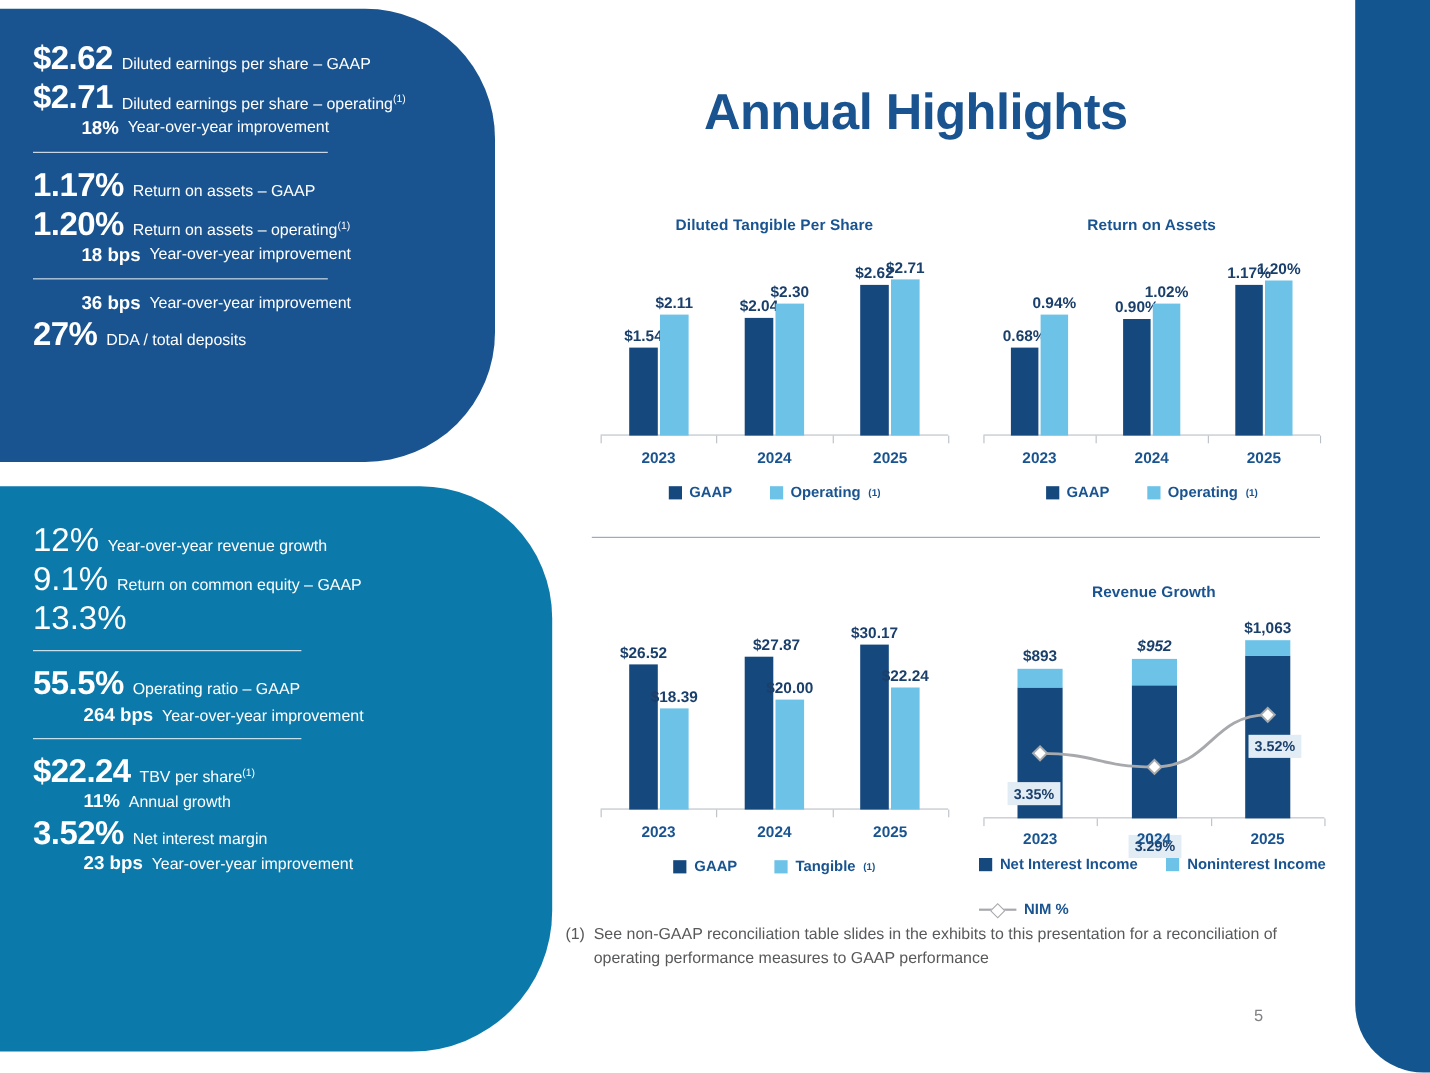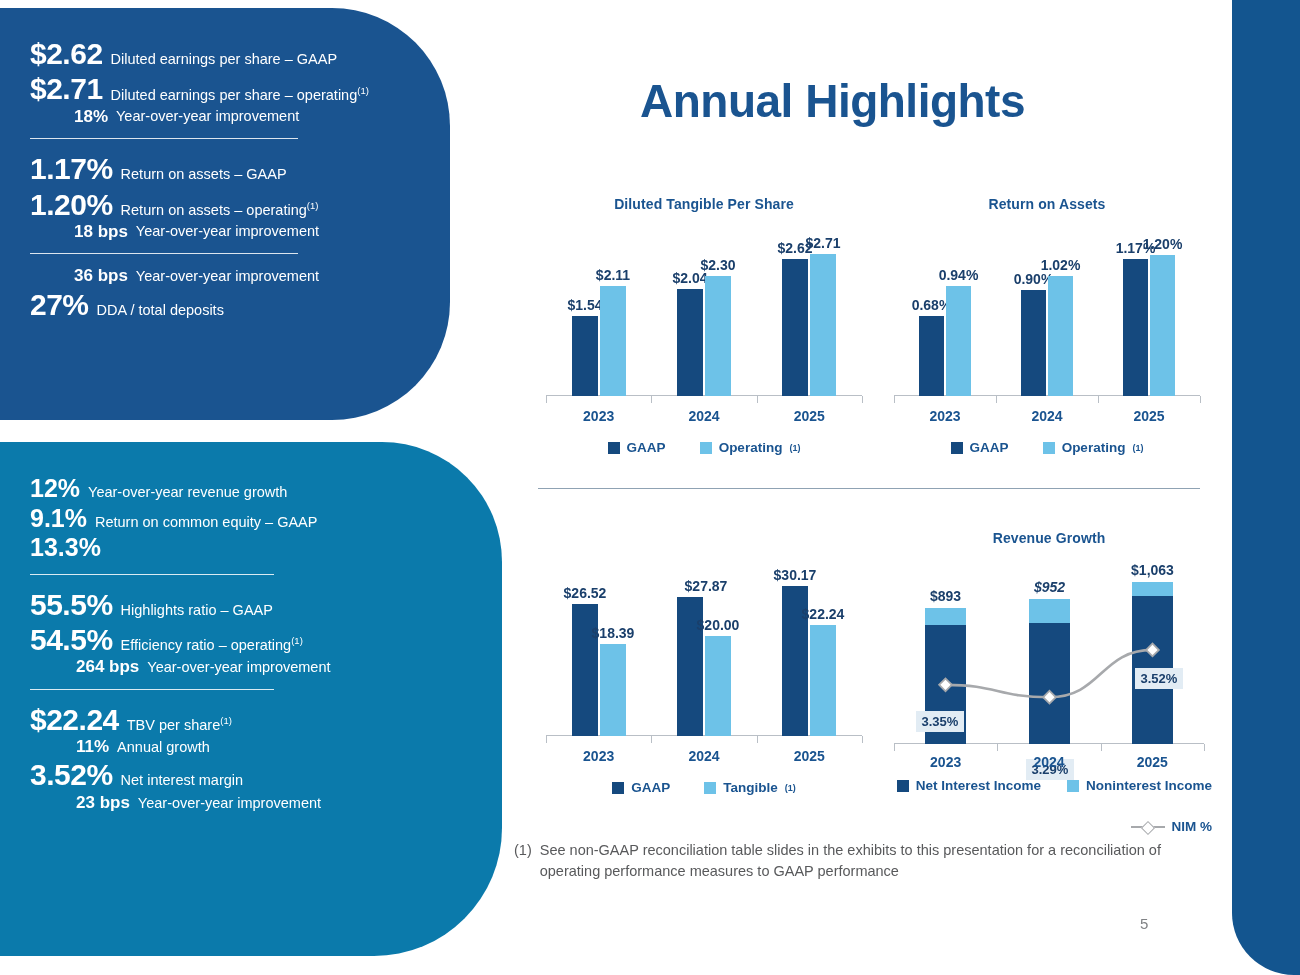"12%" .m-mid { font-size: 25px -> 30px; font-weight: bold -> normal }
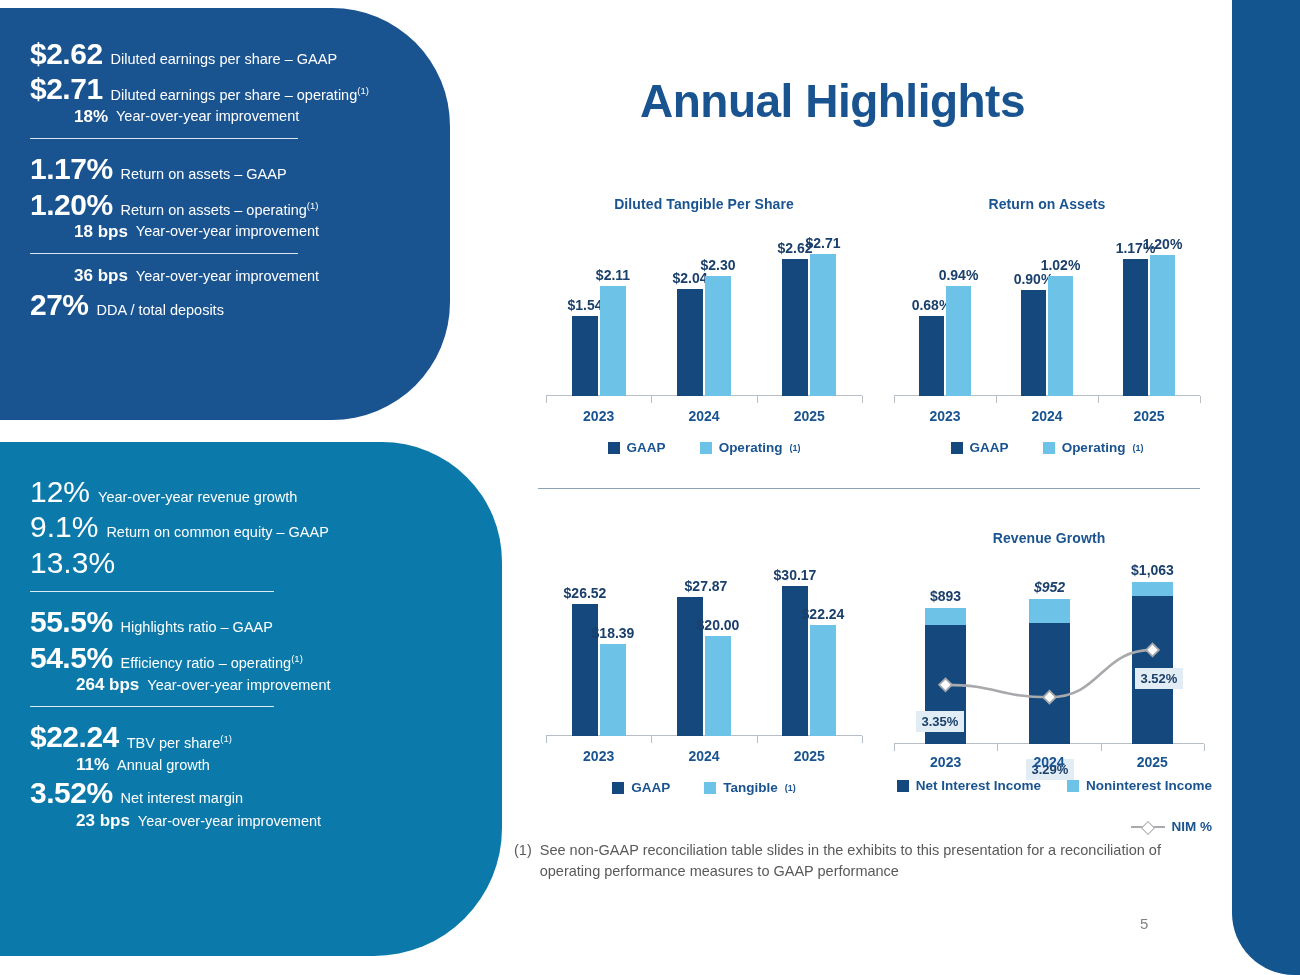"Highlights ratio – GAAP" span.m-lab { text: Highlights -> Operating }
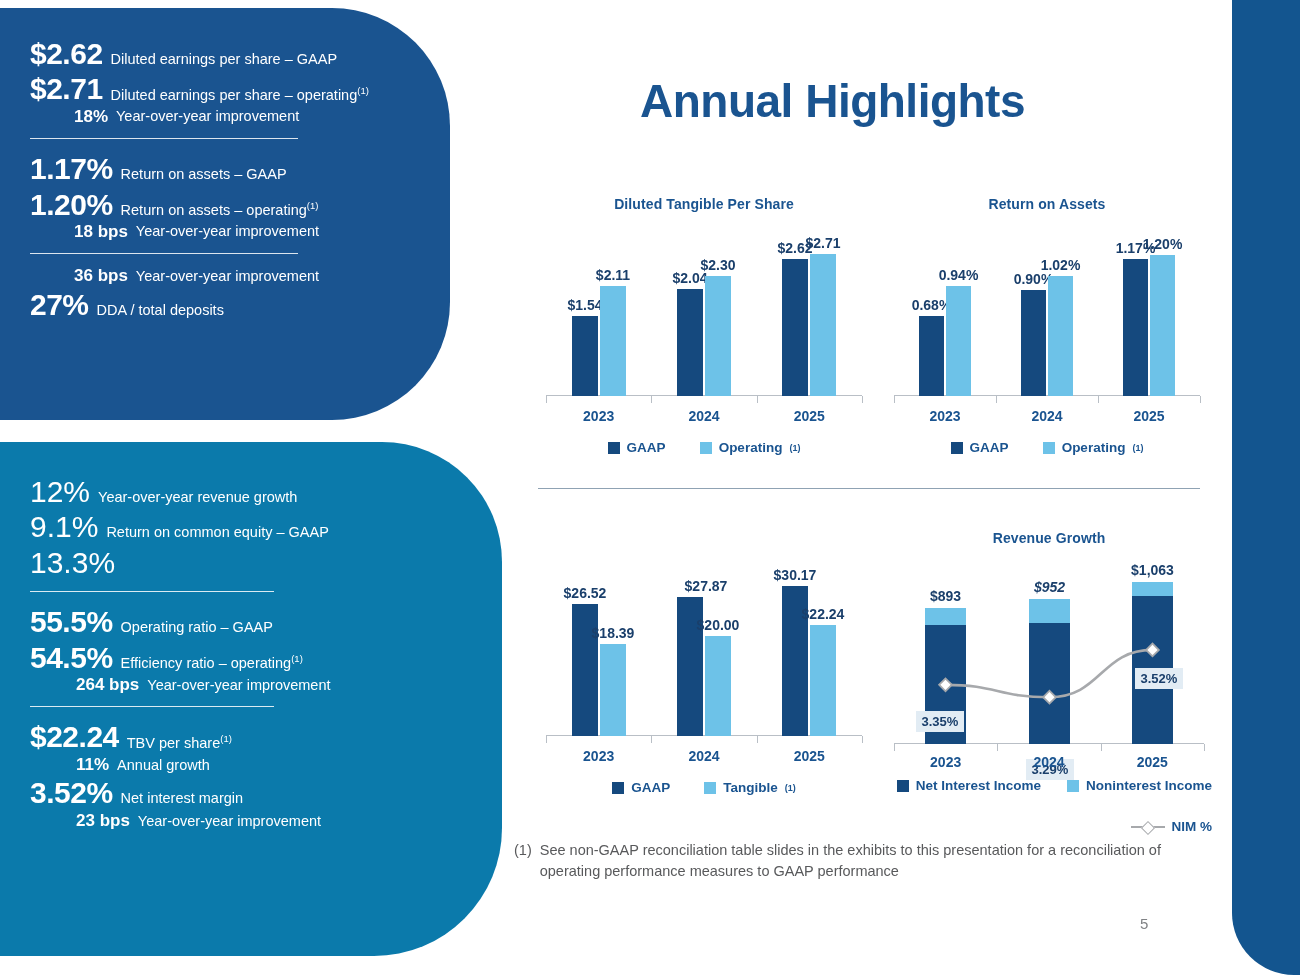"54.5%" div.m-row { html: <div> <span>54.5%</span> <span><span>Efficiency ratio – operating</span><span>(1)</span></span> </div> -> none }
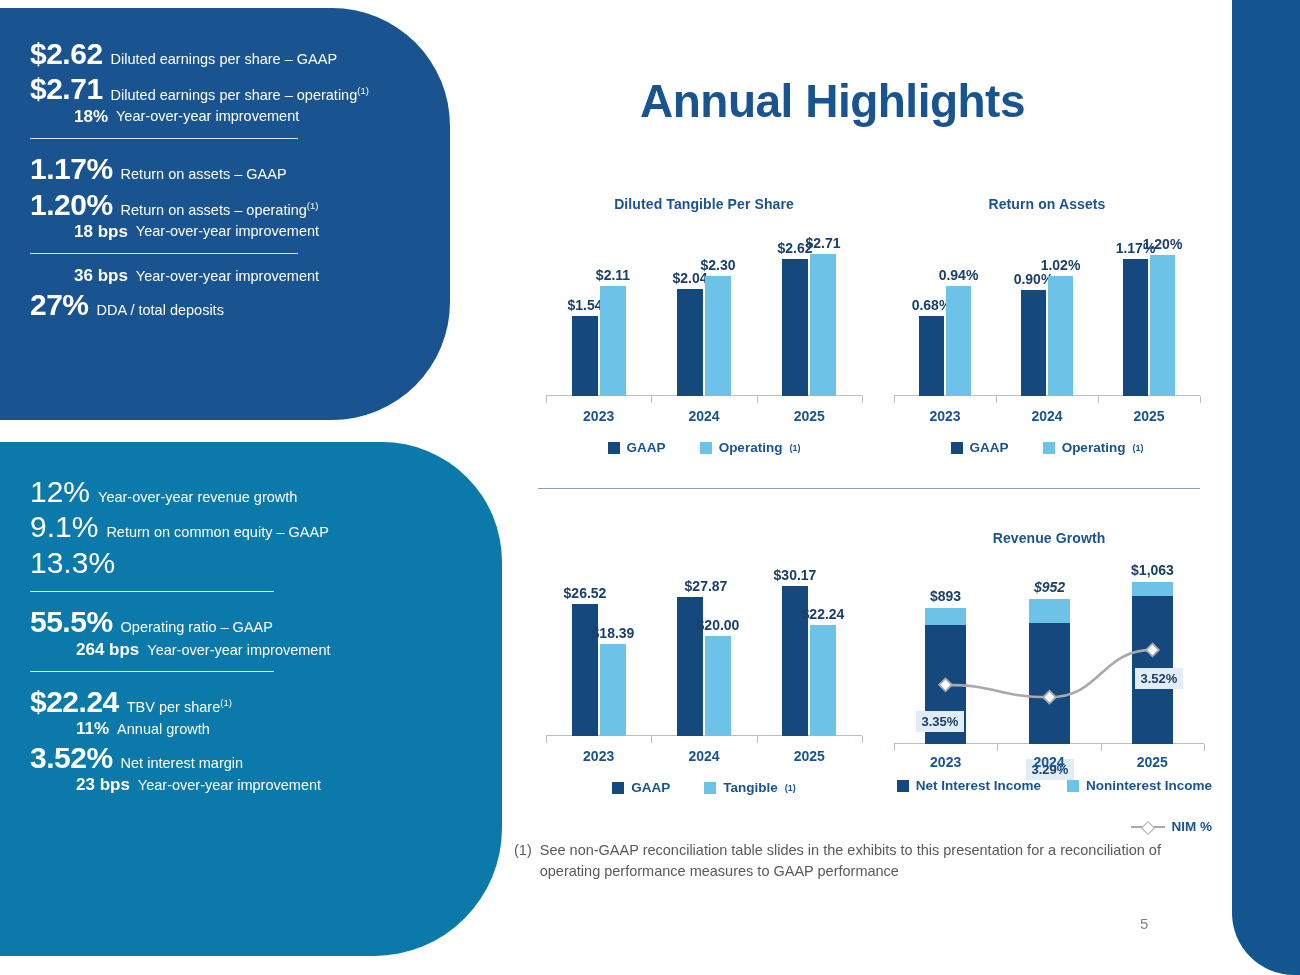"Net Interest Income" div.legend { justify-content: flex-end -> none }
